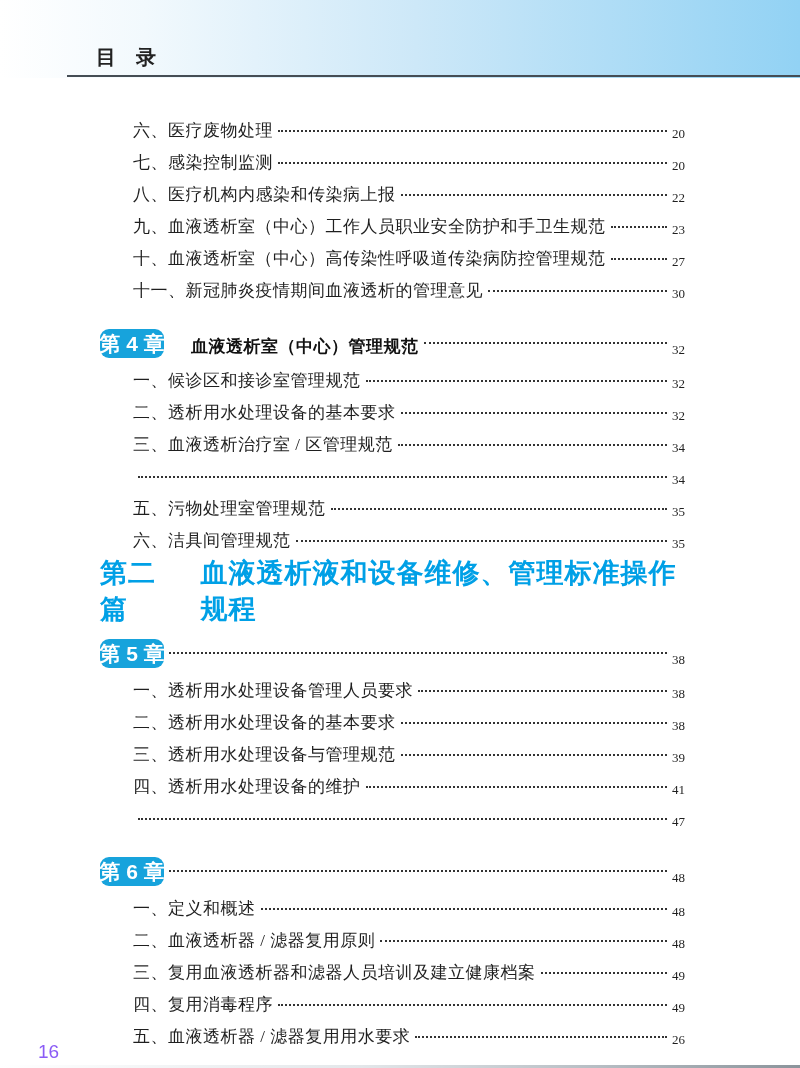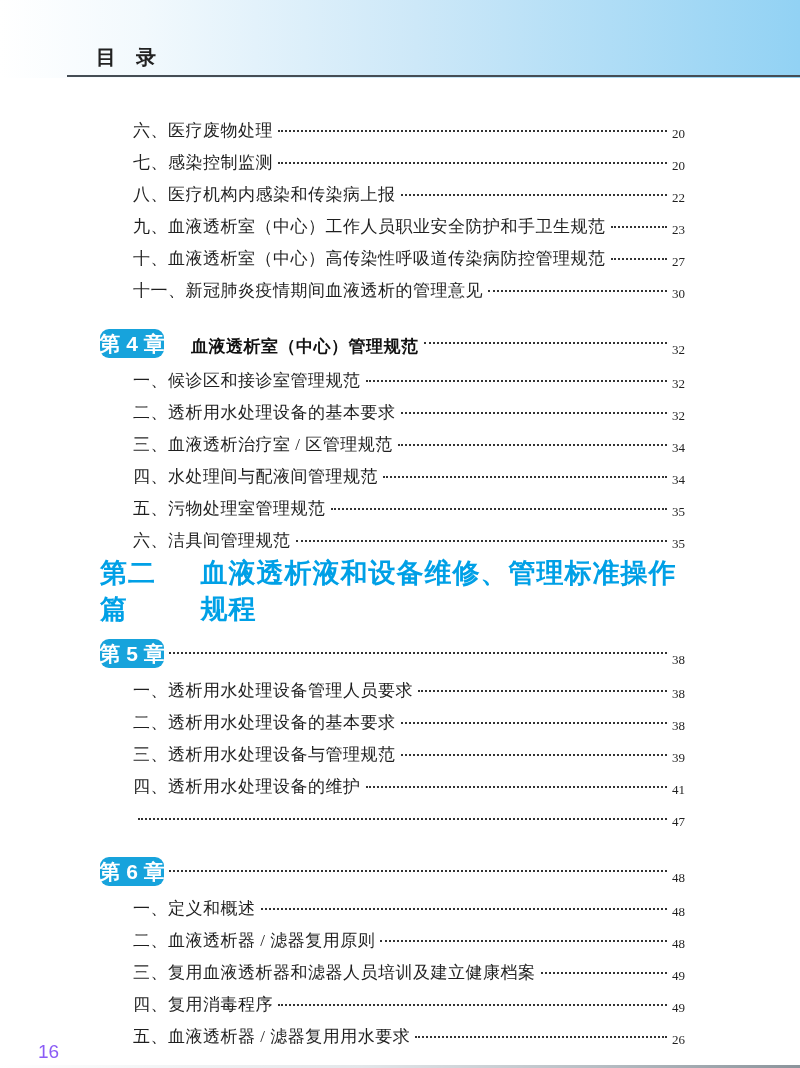"四、水处理间与配液间管理规范" span.lbl { html: <span>四、水处理间与配液间管理规范</span> -> none }
